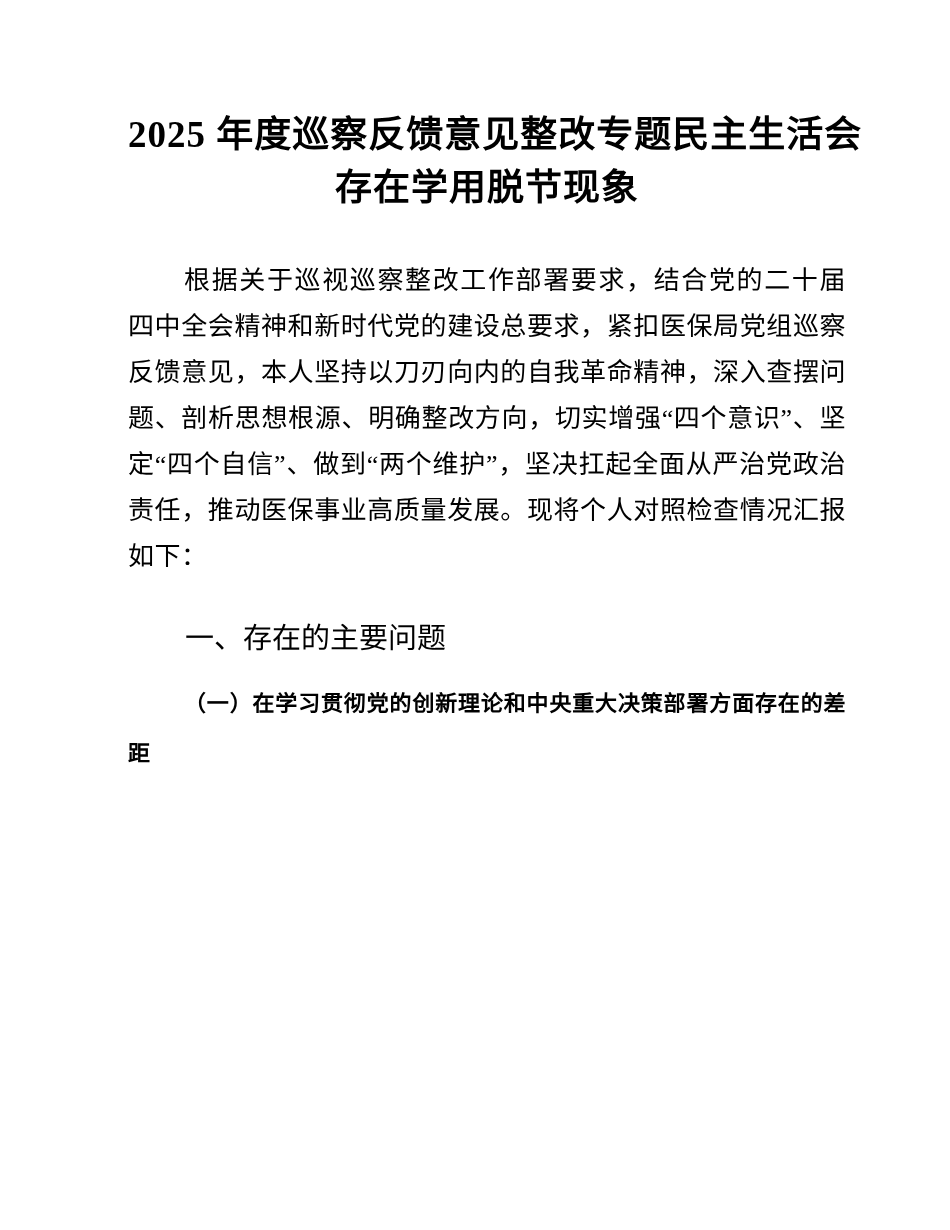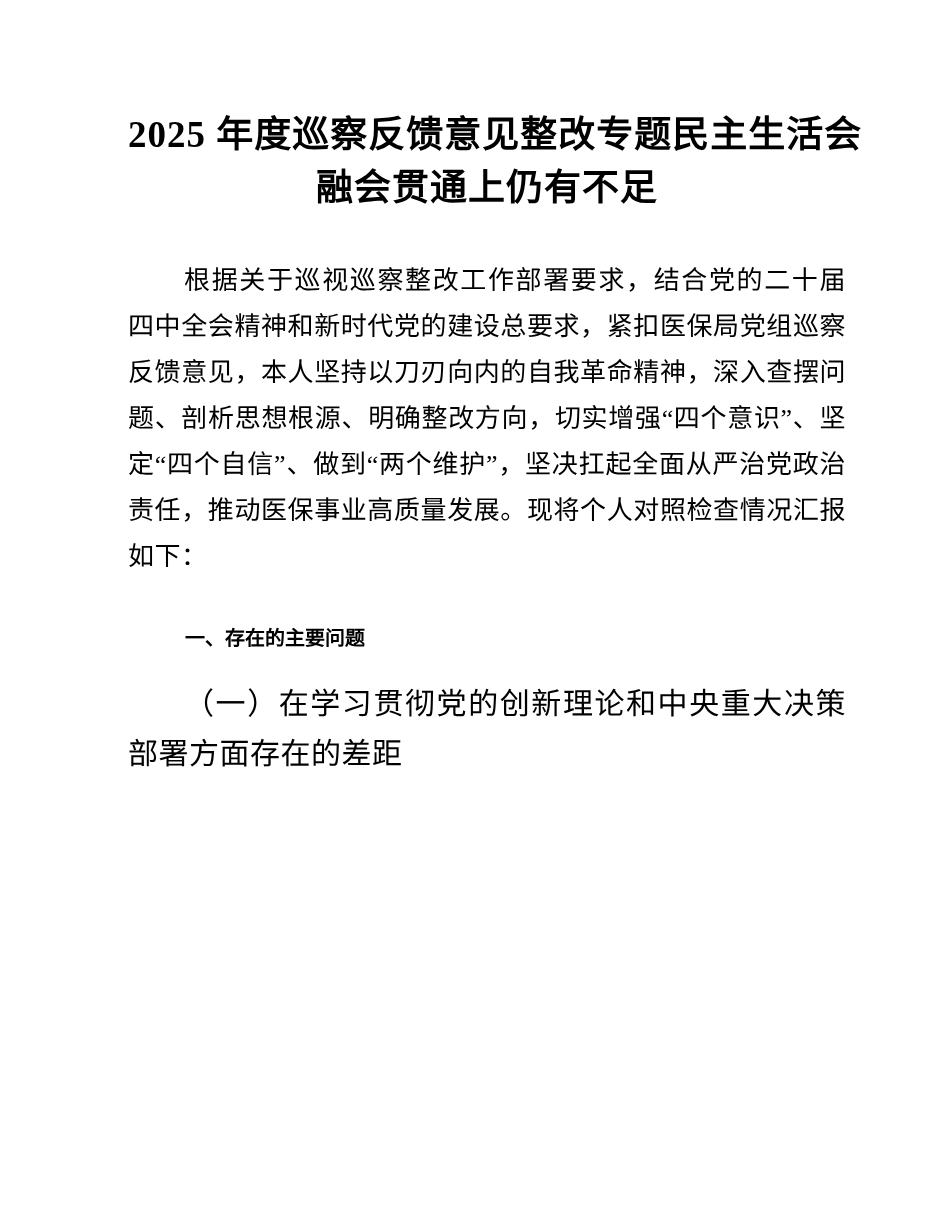"融会贯通上仍有不足" span.title-line { text: 融会贯通上仍有不足 -> 存在学用脱节现象 }
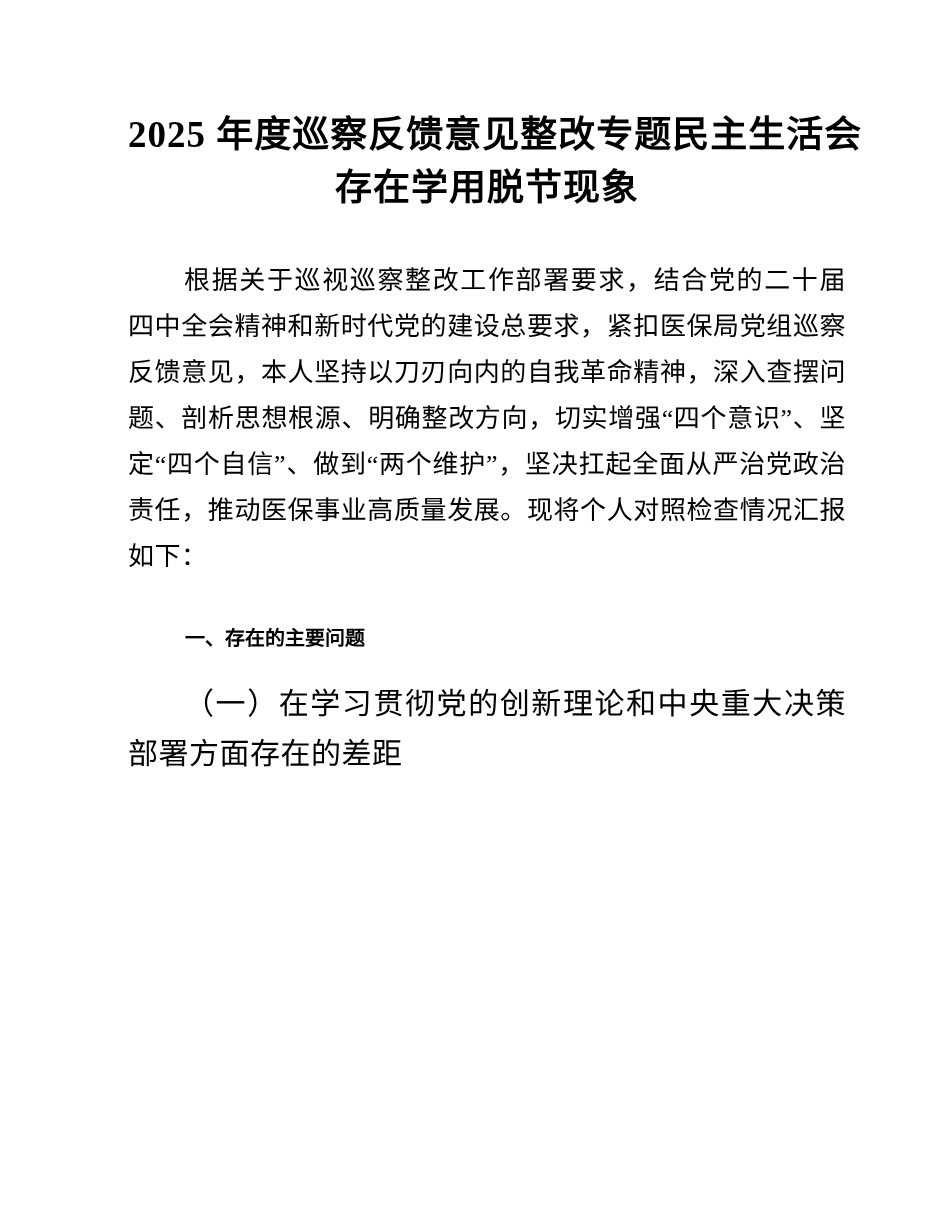"一、存在的主要问题" .section-heading { font-size: 20px -> 29px; font-weight: bold -> normal }
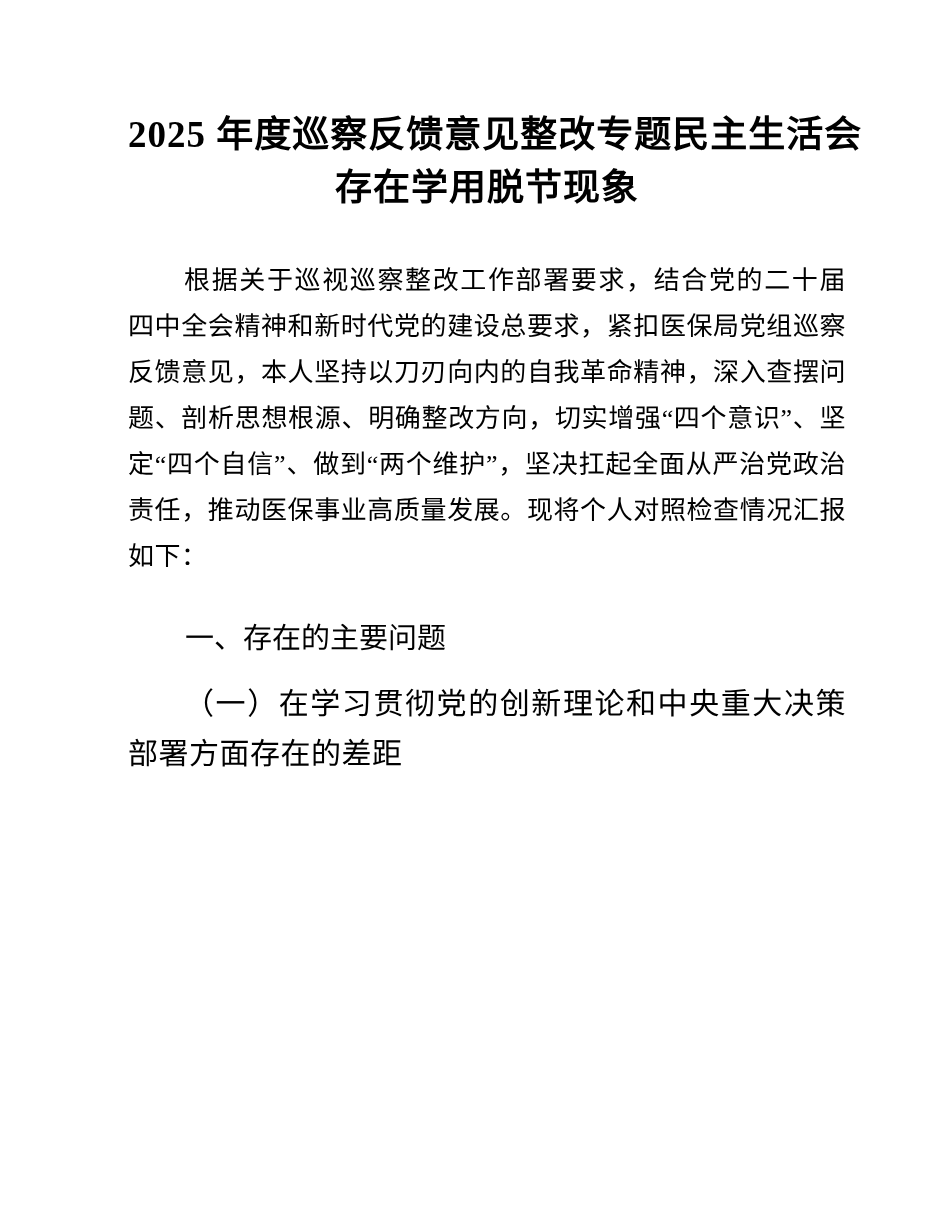"（一）在学习贯彻党的创新理论和中央重大决策部署方面存在的差距" .sub-heading { font-size: 30px -> 22px; font-weight: normal -> bold }
